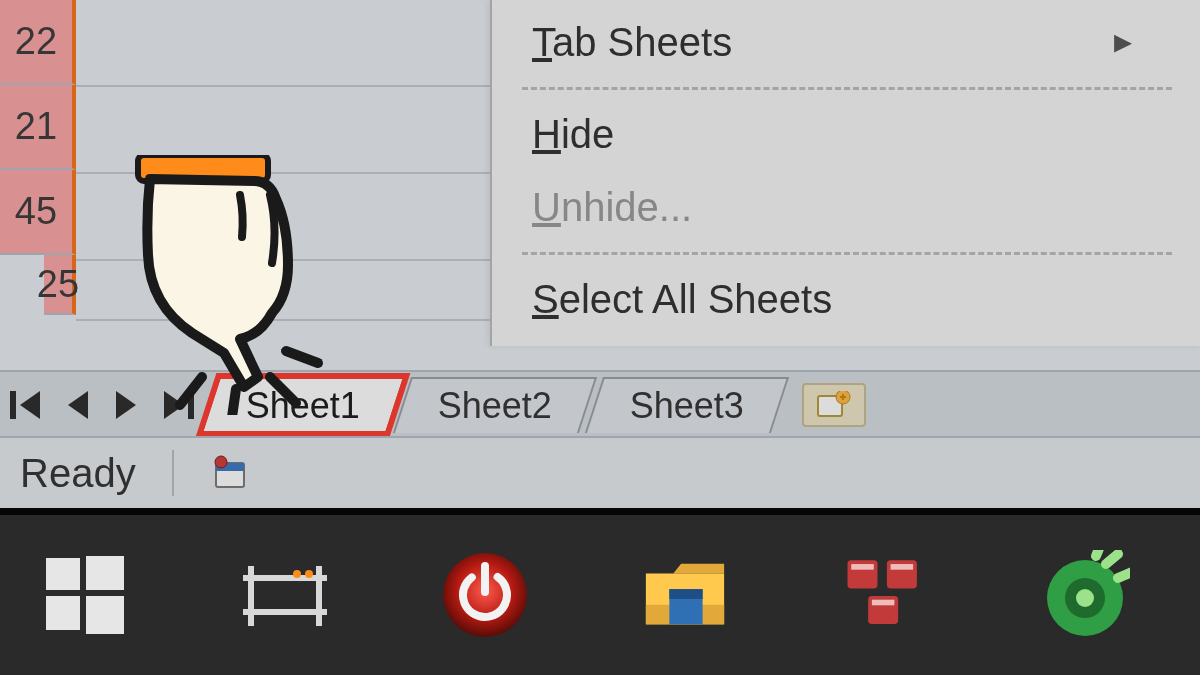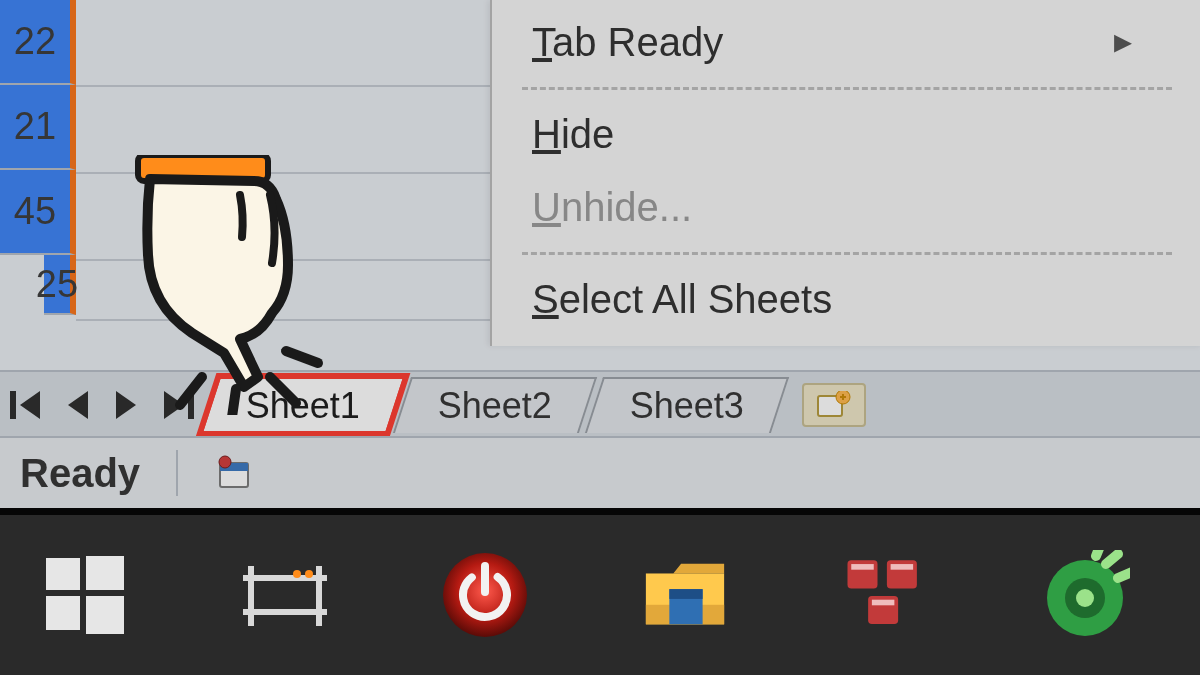"22" .row-header { background: #3b82f6 -> #fca5a5; border-right: 6px solid #f97316 -> 4px solid #f97316 }
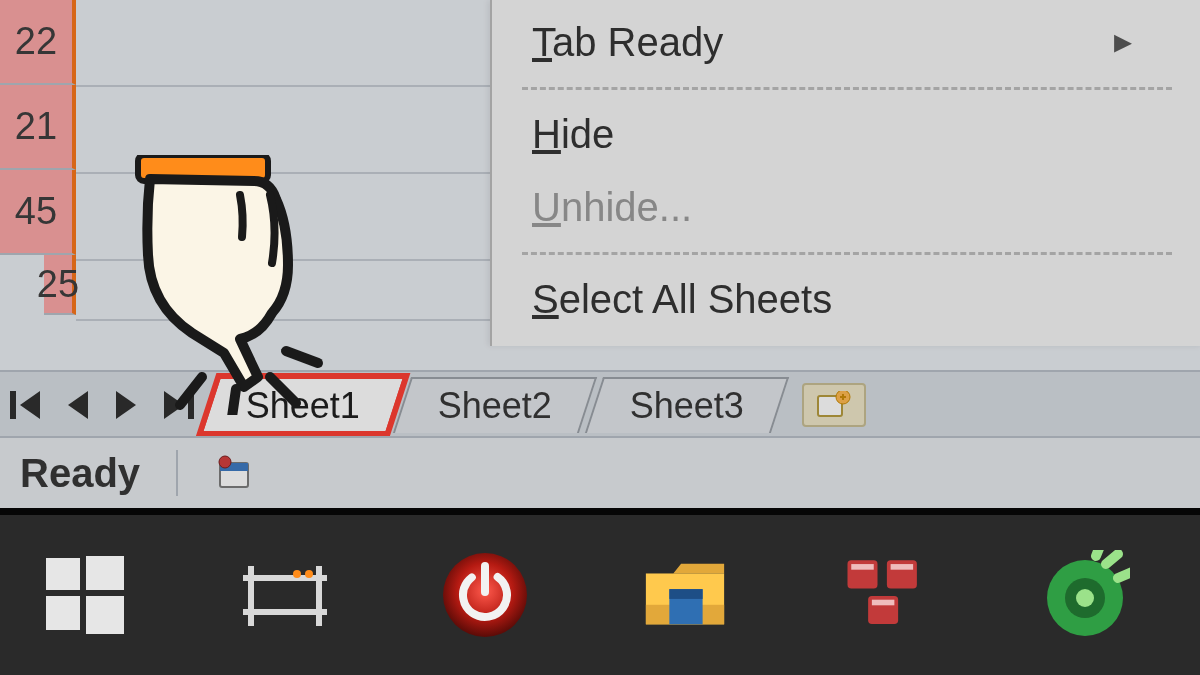"ab Ready" span { text: Ready -> Sheets }
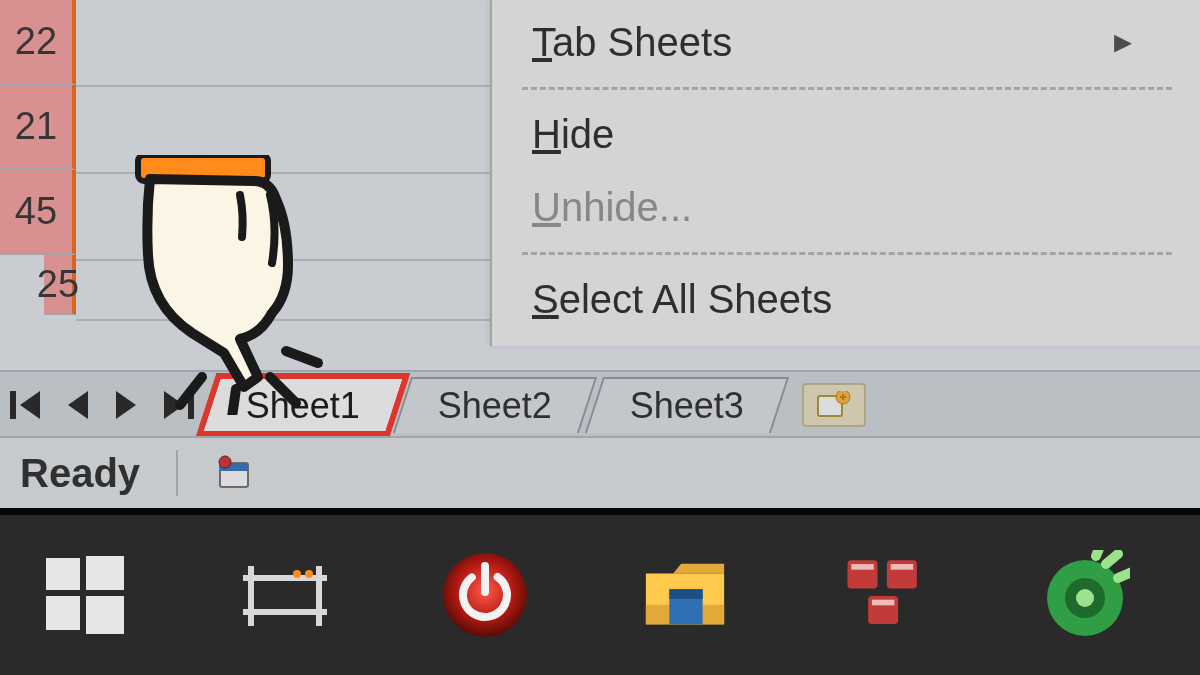"Ready" .status-text { font-weight: bold -> none }
